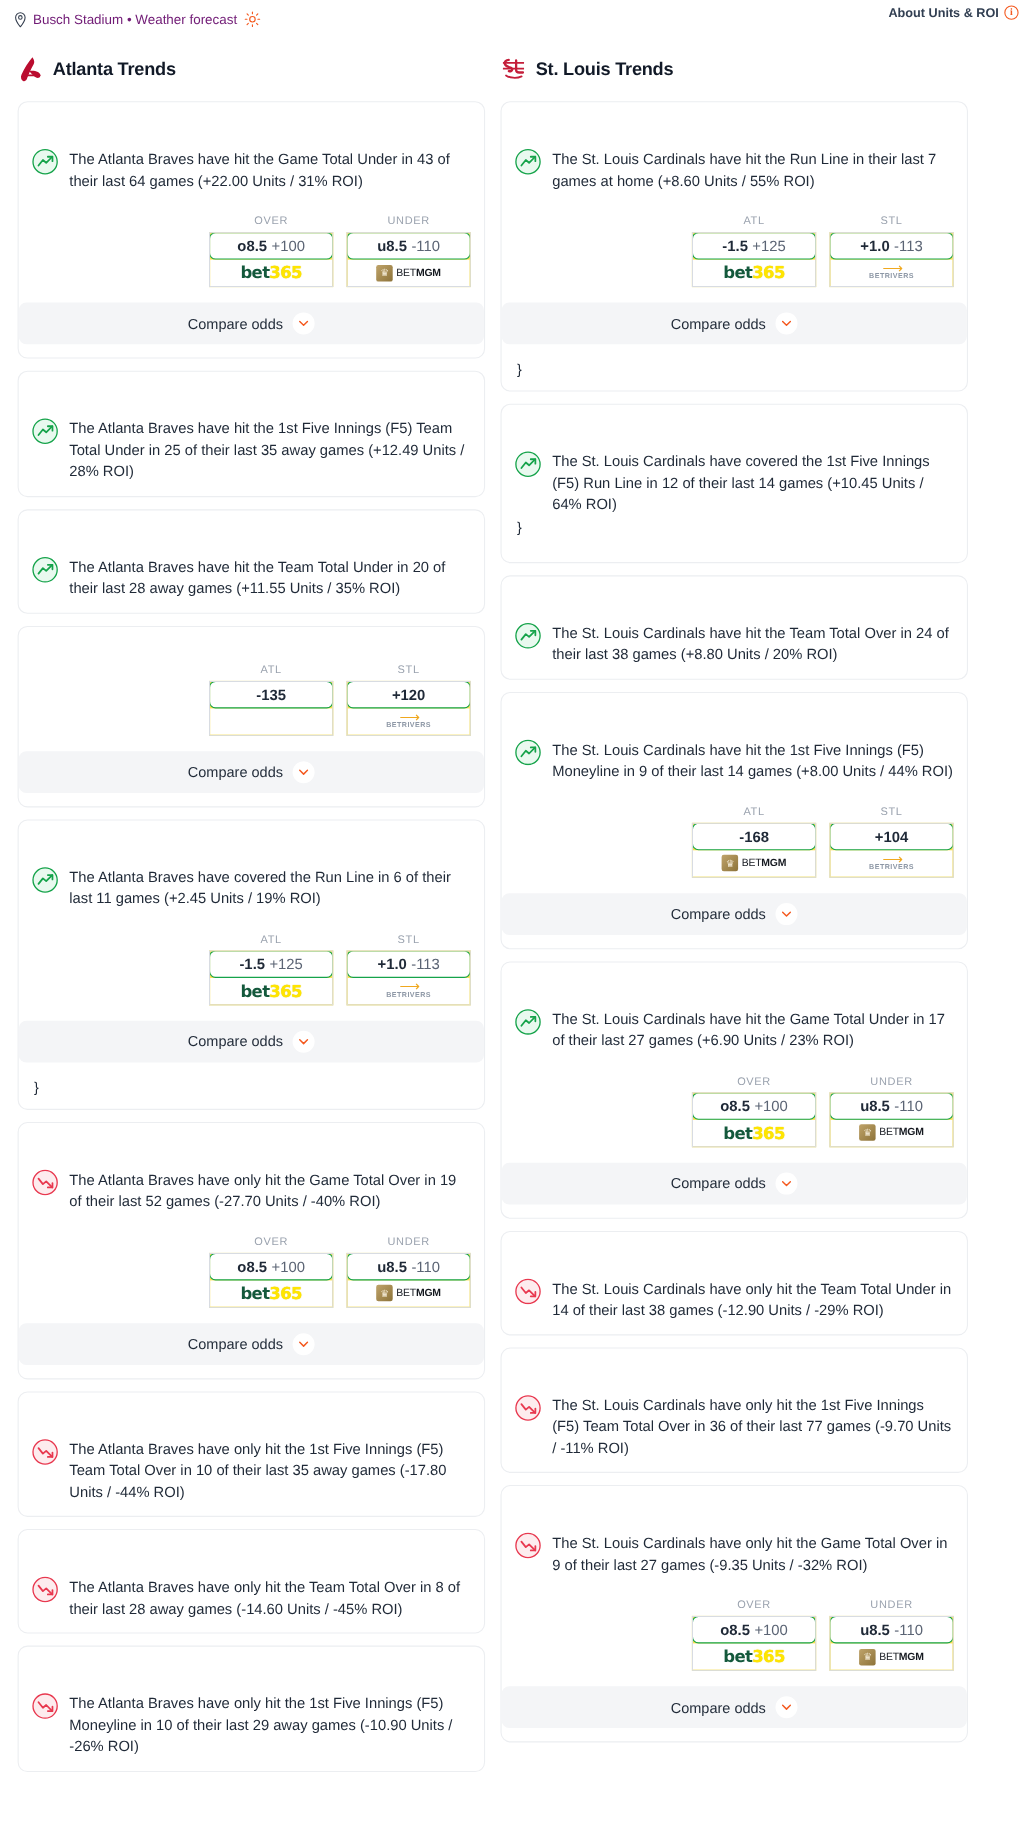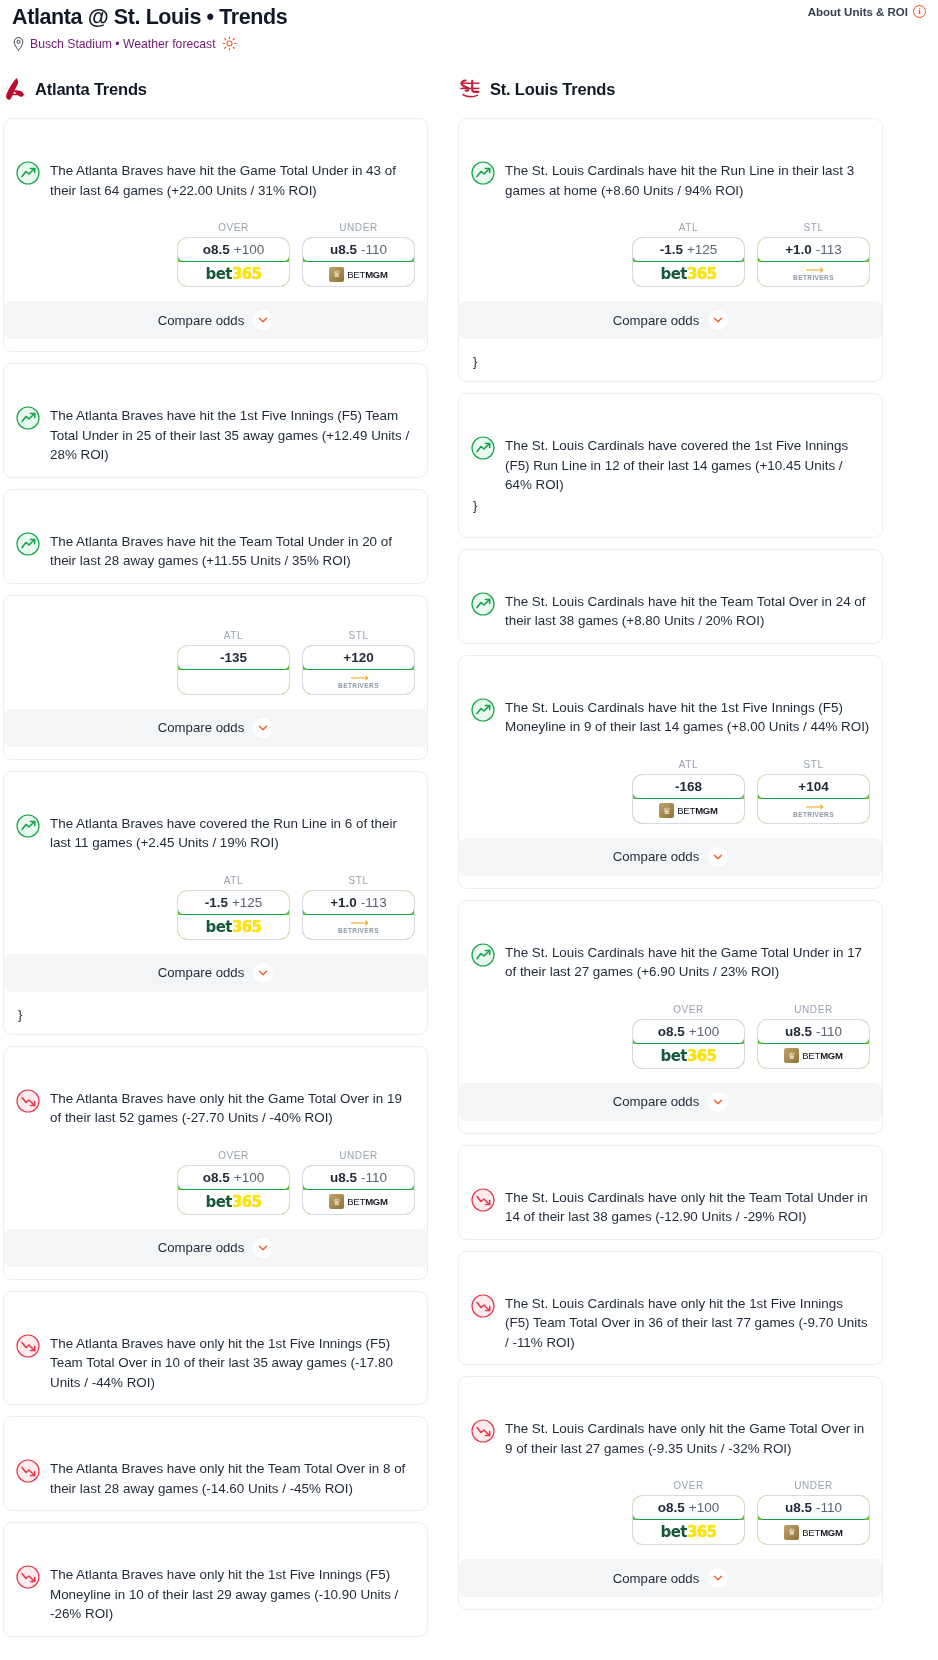"Atlanta @ St. Louis •" div.title-row { html: <div> <div>Atlanta @ St. Louis • Trends</div> </div> -> none }
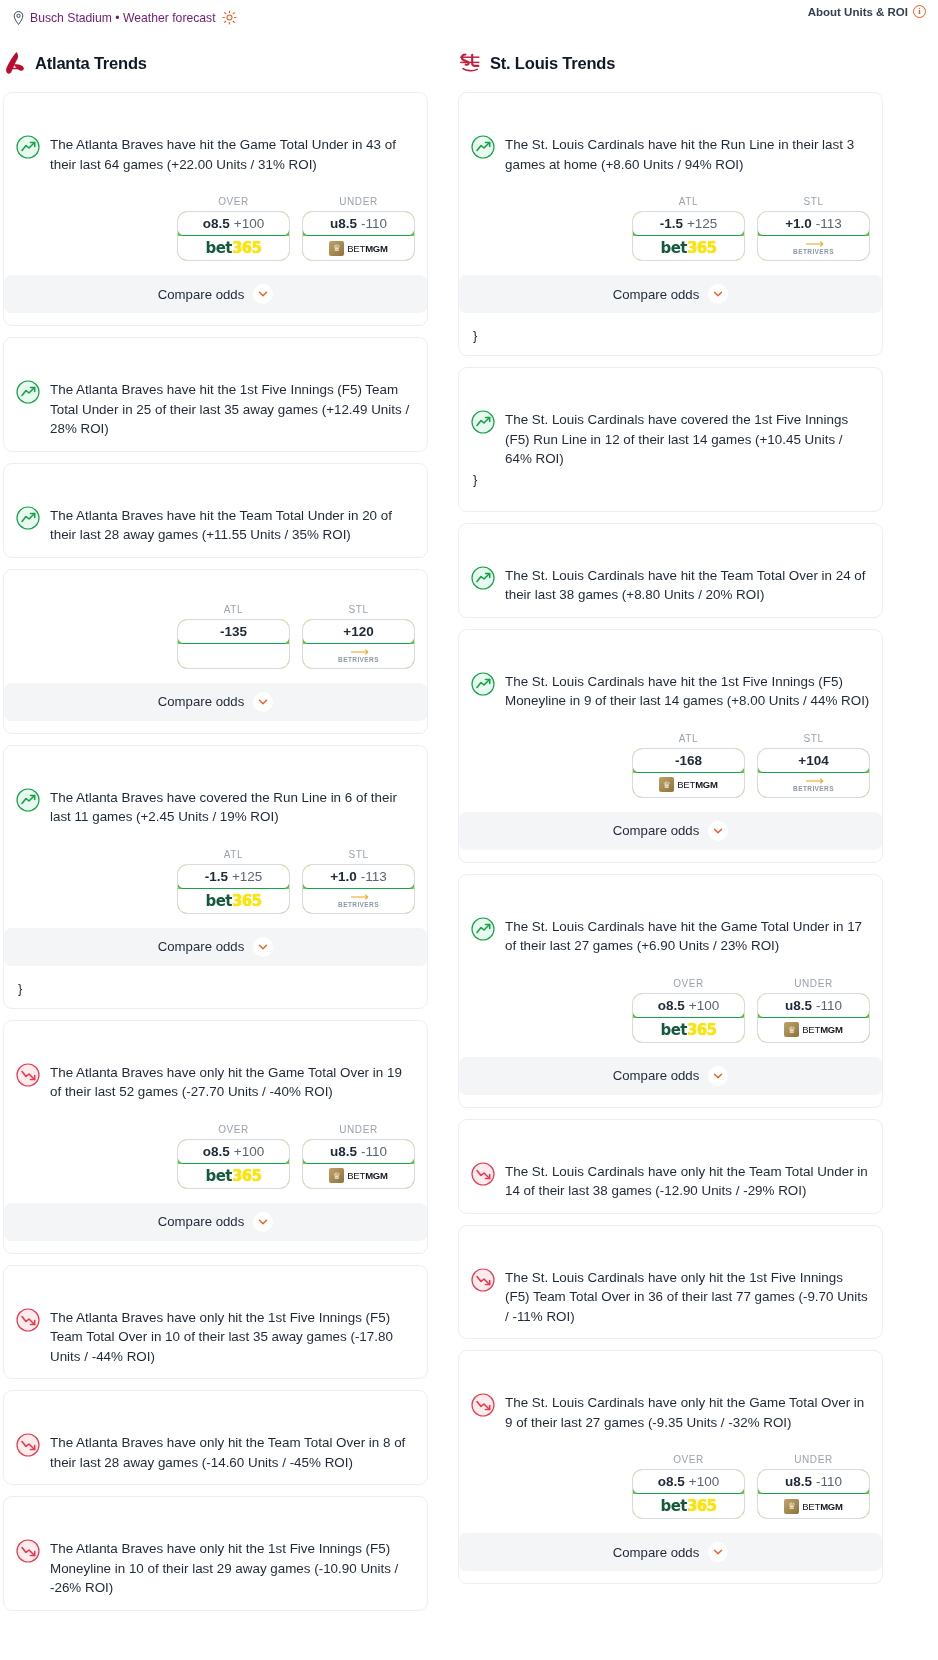"Atlanta Trends" .columns { gap: 30px -> 14px; padding: 0 3px -> 0 16px }
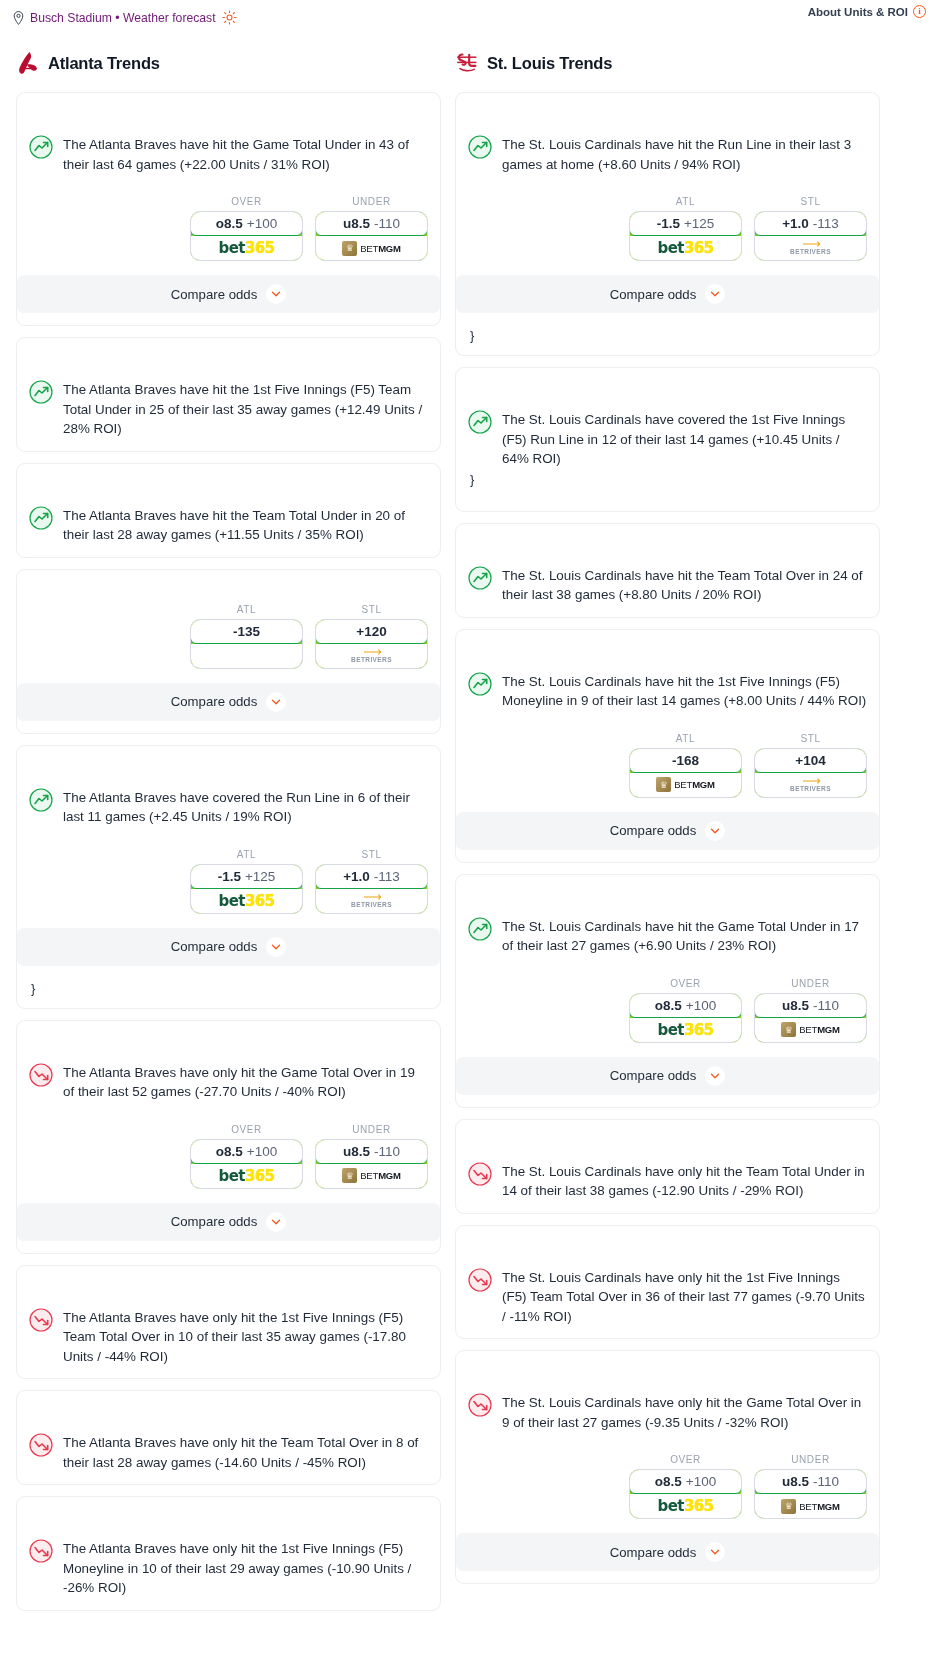"The St. Louis Cardinals have hit the Run" span.trend-text { text: 3 games at home (+8.60 Units / 94% -> 7 games at home (+8.60 Units / 55% }
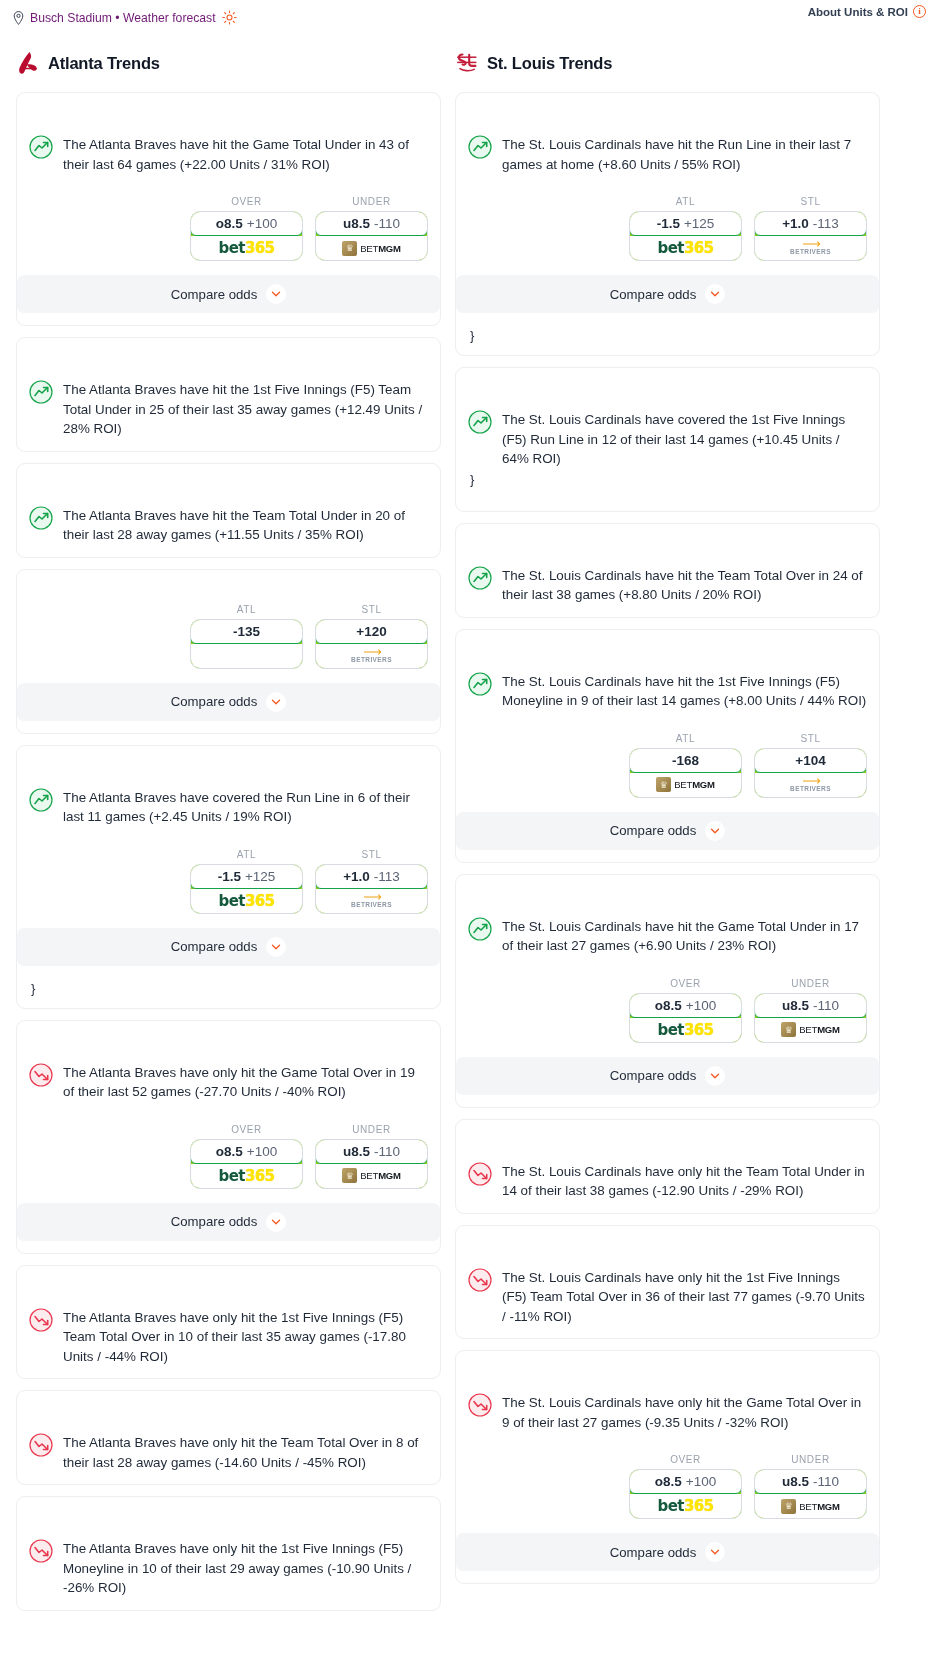"o8.5" .odds-box { background: #84cc16 -> #fde047; border-radius: 10px -> 0 }
